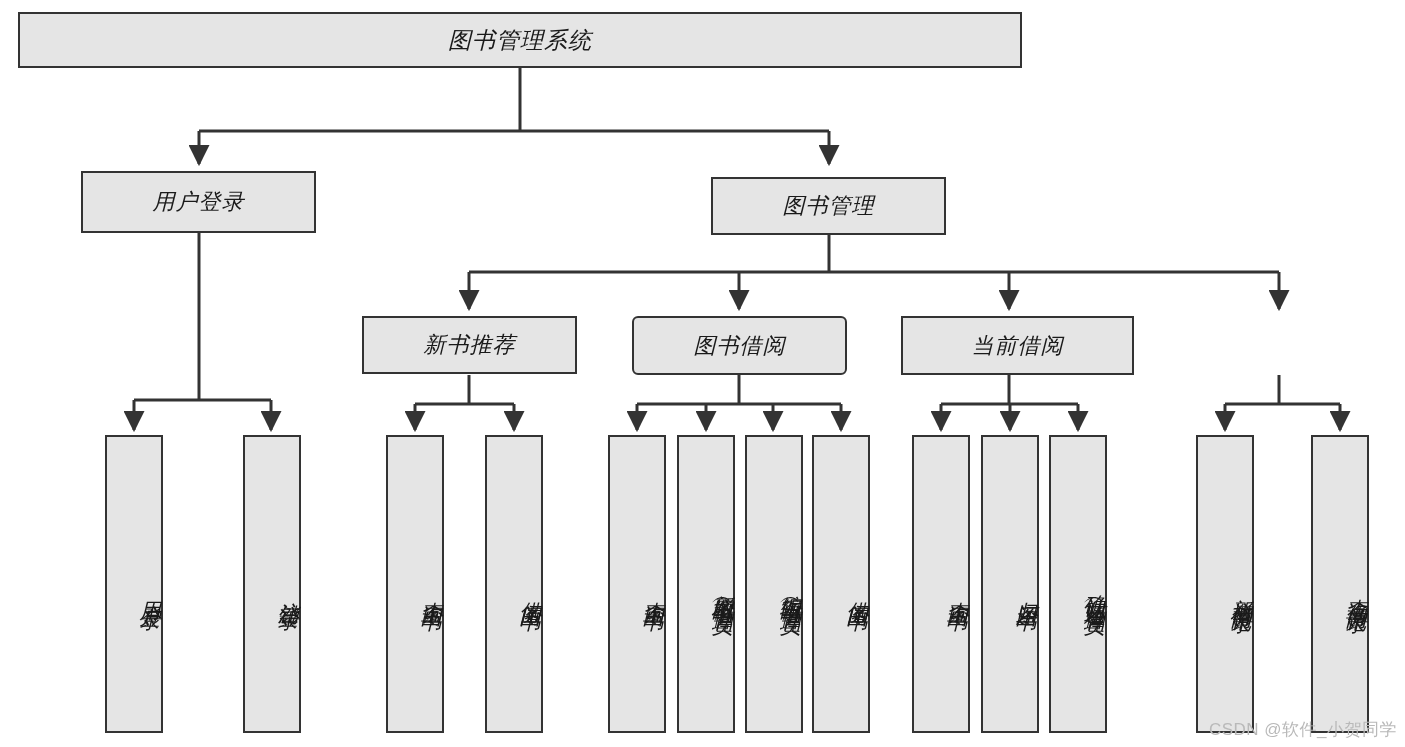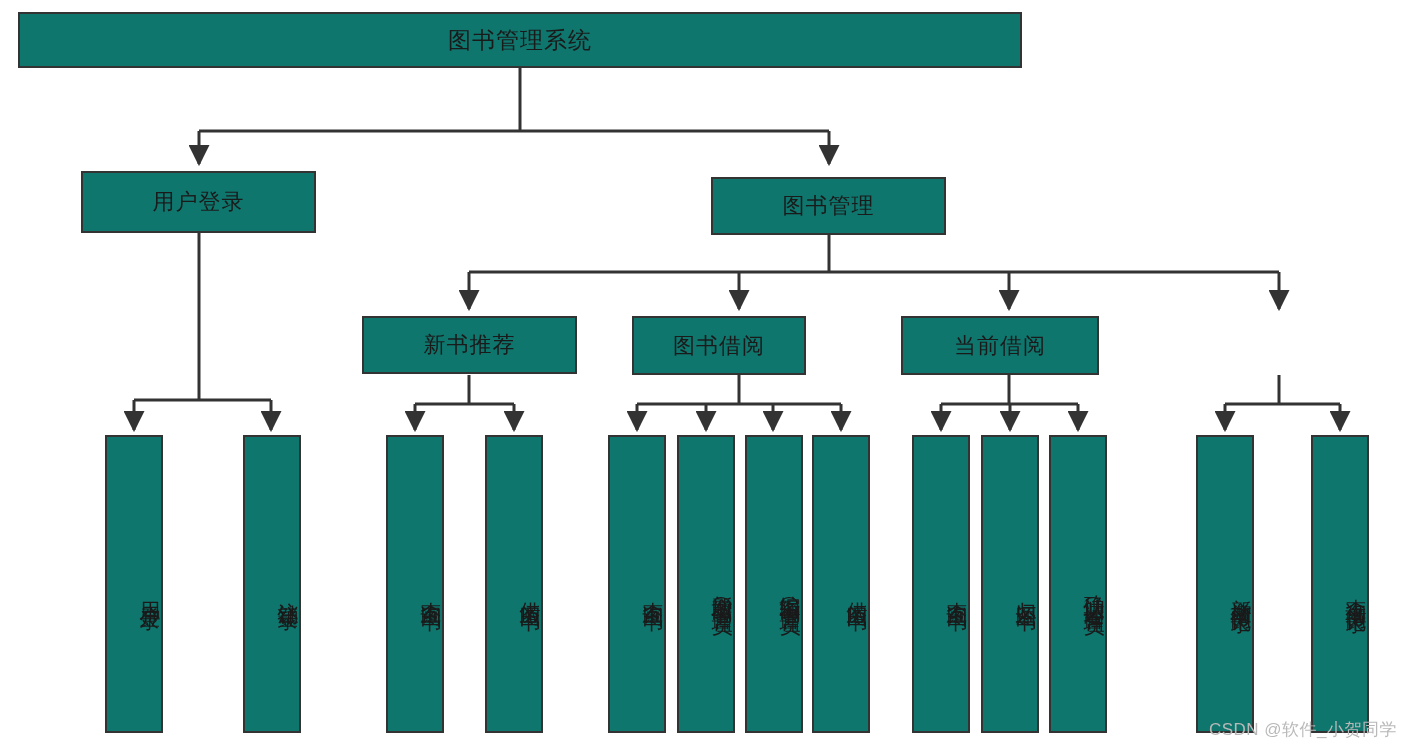"图书管理系统" .node { background: #0f766e -> #e5e5e5; font-style: none -> italic }
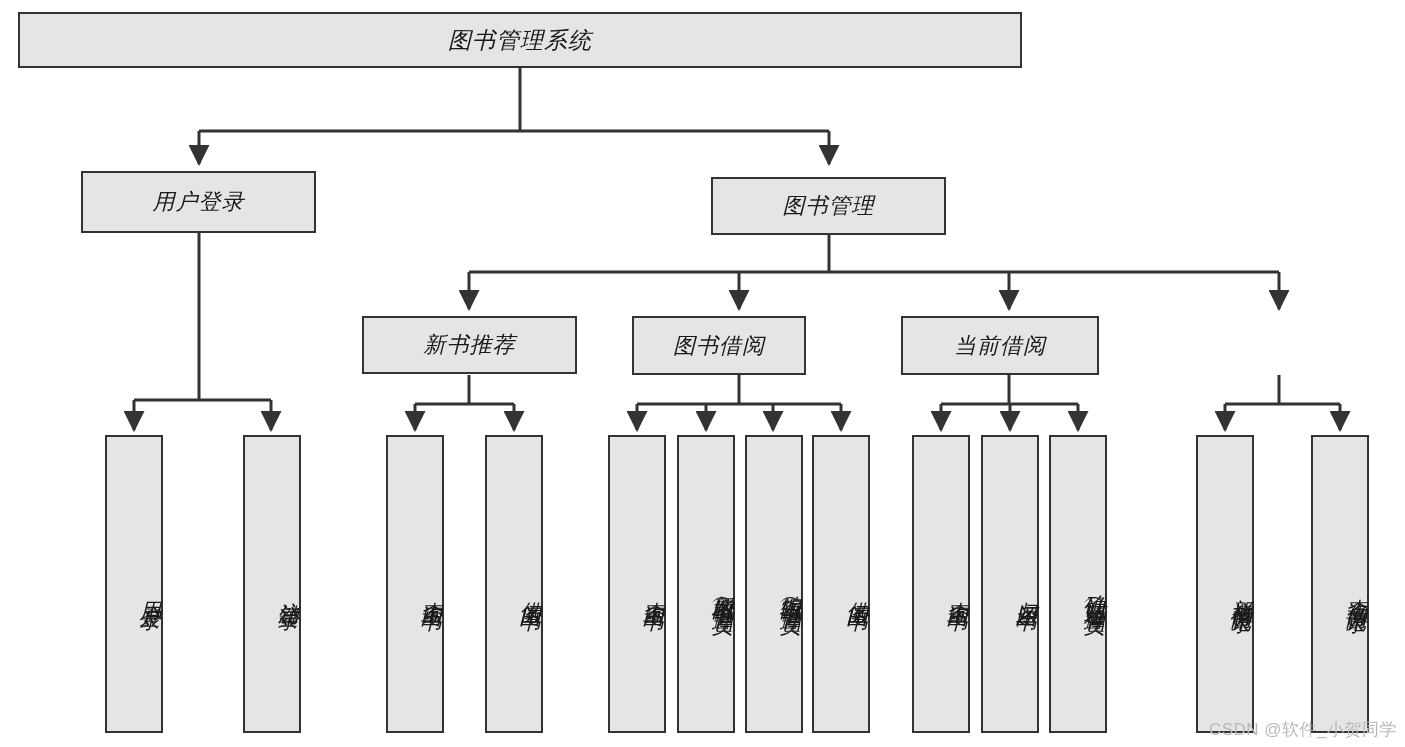"图书借阅" div.node { border-radius: none -> 6px; width: 174px -> 215px }
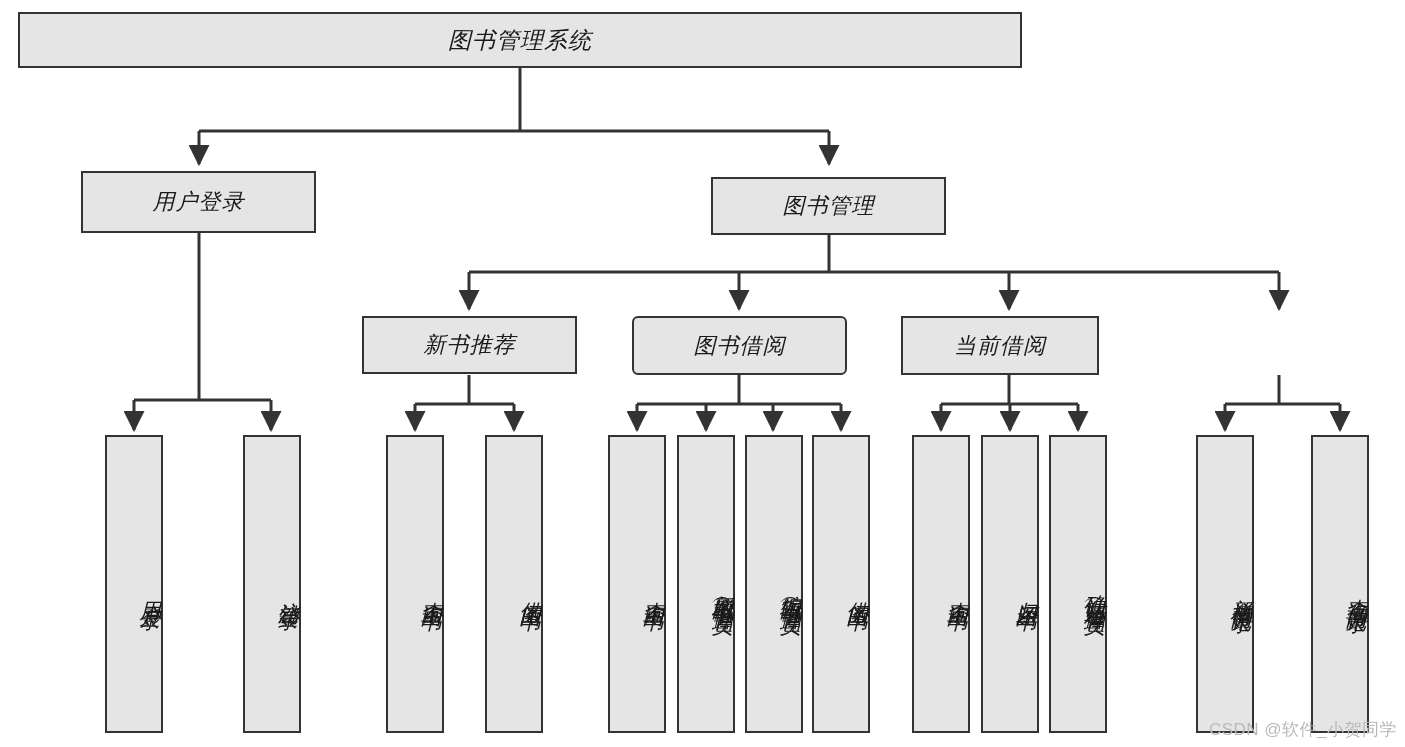"当前借阅" div.node { width: 198px -> 233px }
